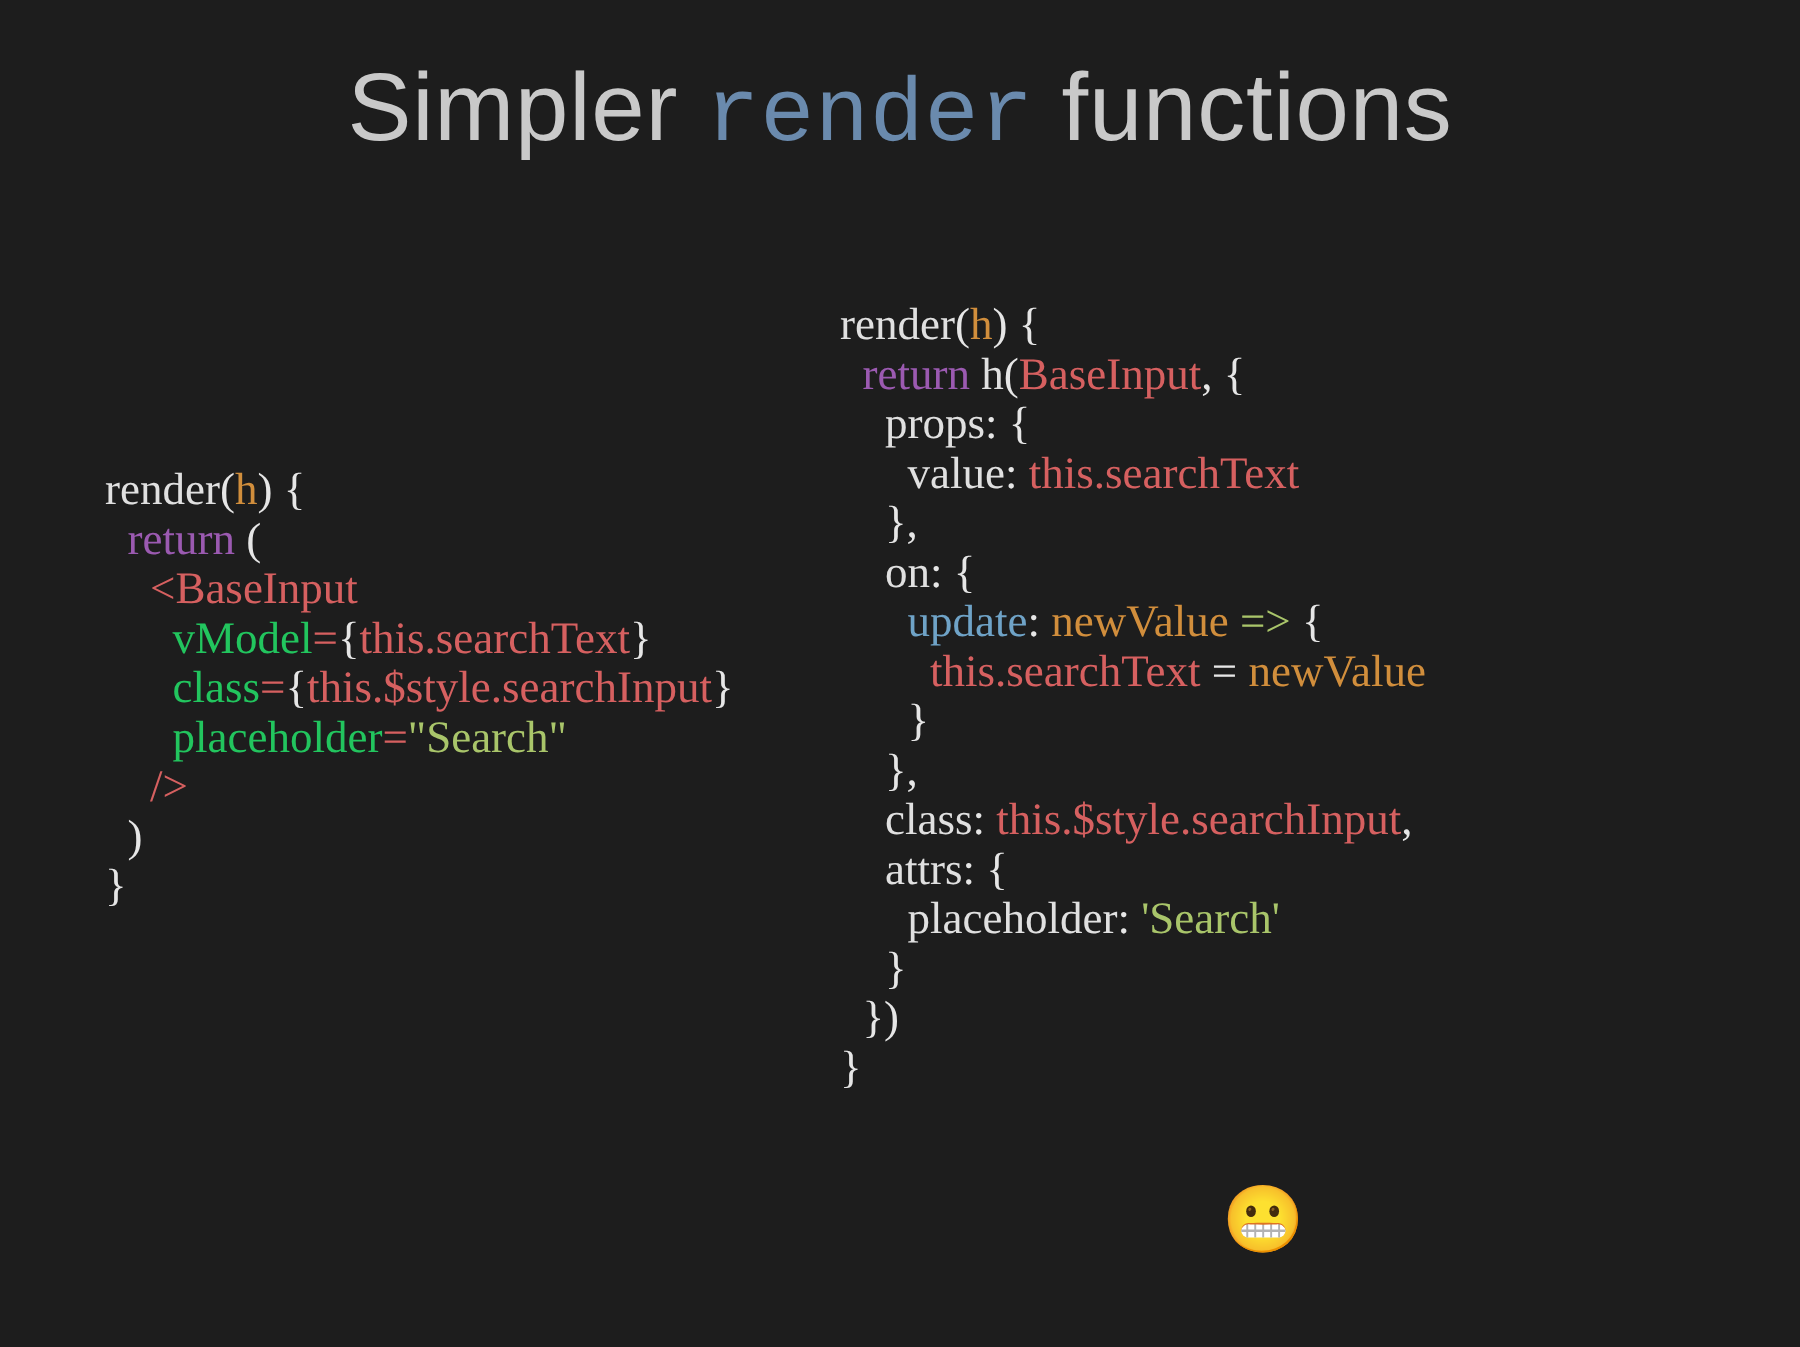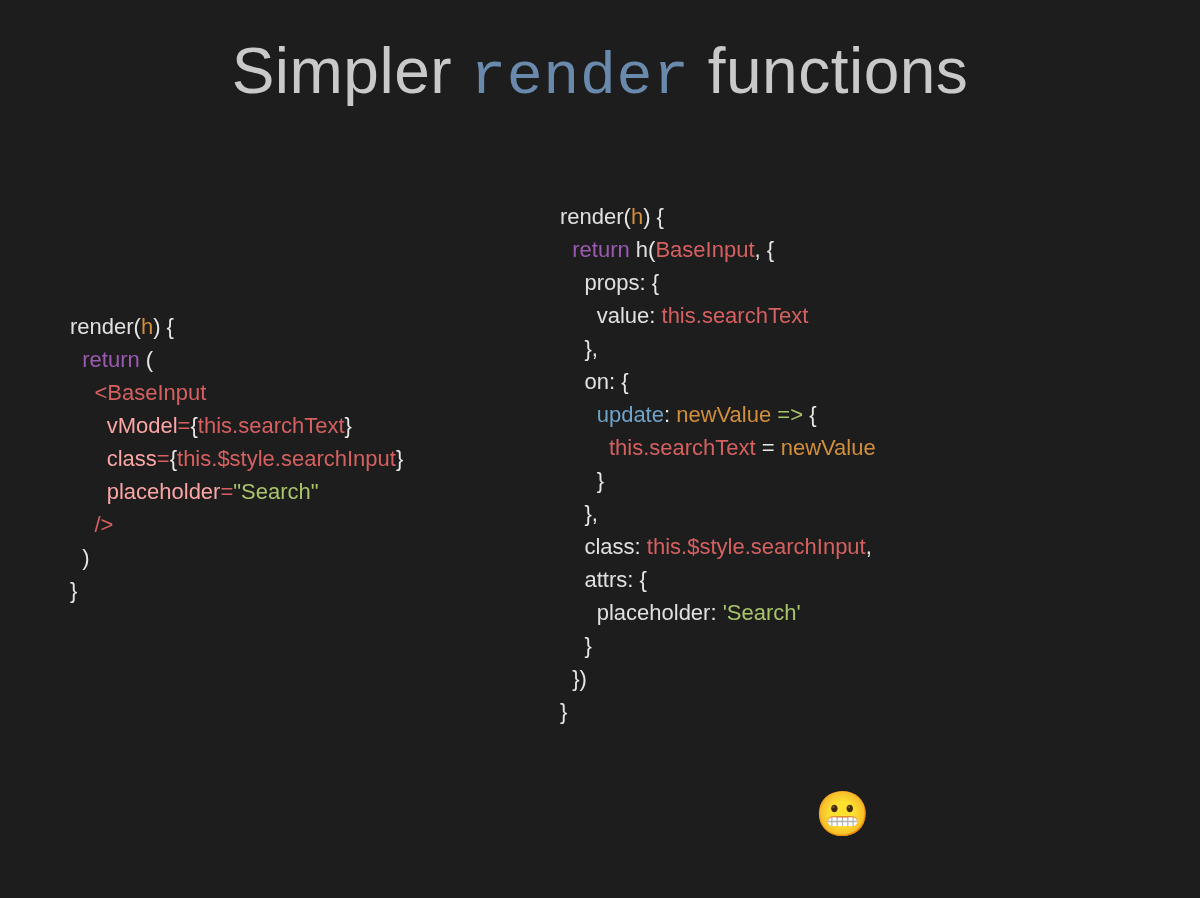"render(h) { return h(BaseInput, {" pre.code { font-family: Liberation Sans, sans-serif -> Liberation Serif, serif; font-size: 22px -> 30px }
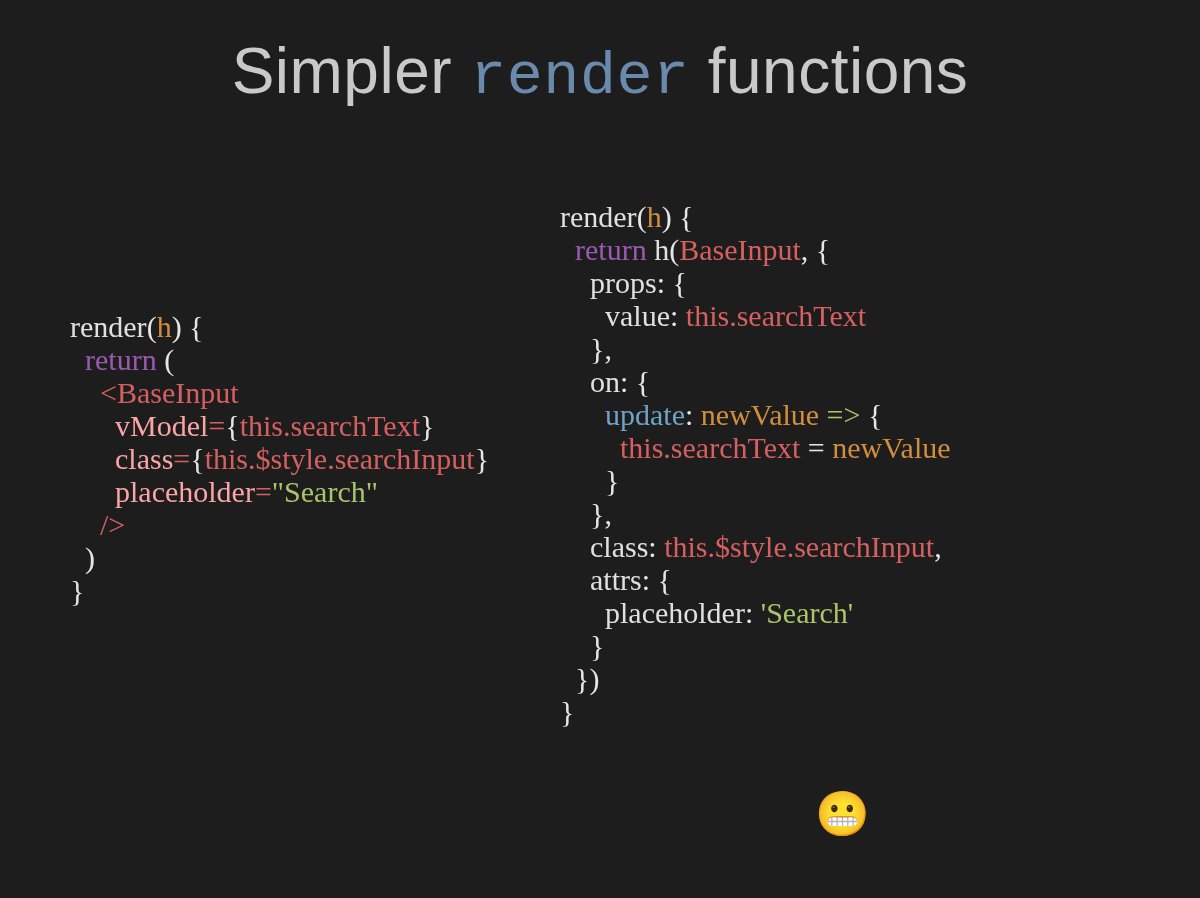"vModel" .c-attr { color: #fca5a5 -> #22c55e }
